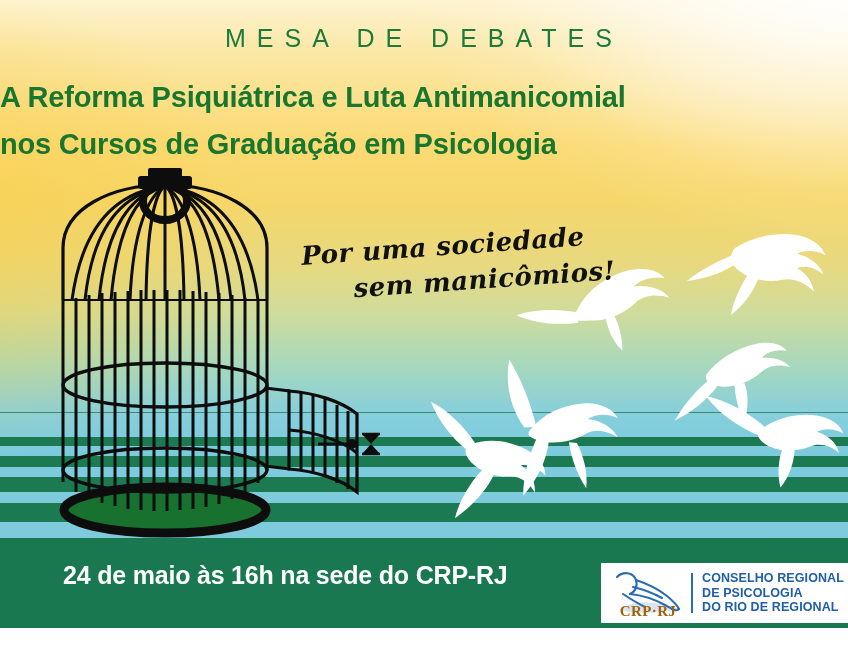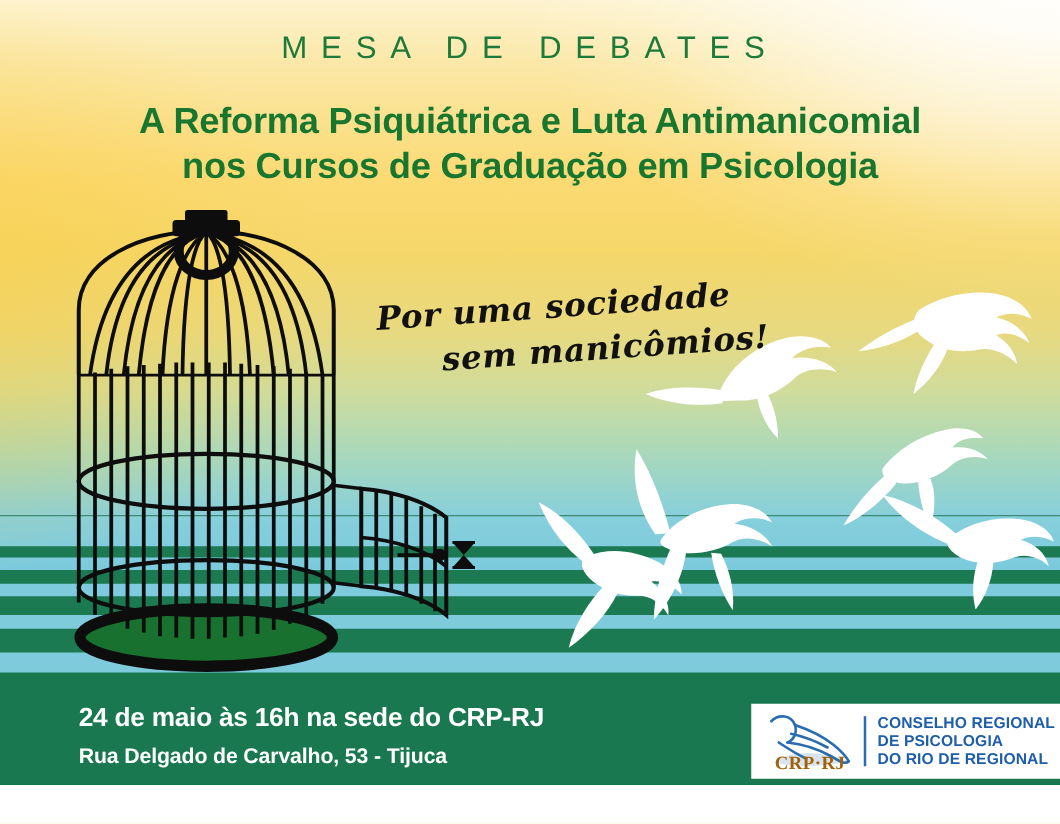"A Reforma Psiquiátrica e Luta" .title { text-align: center -> left }
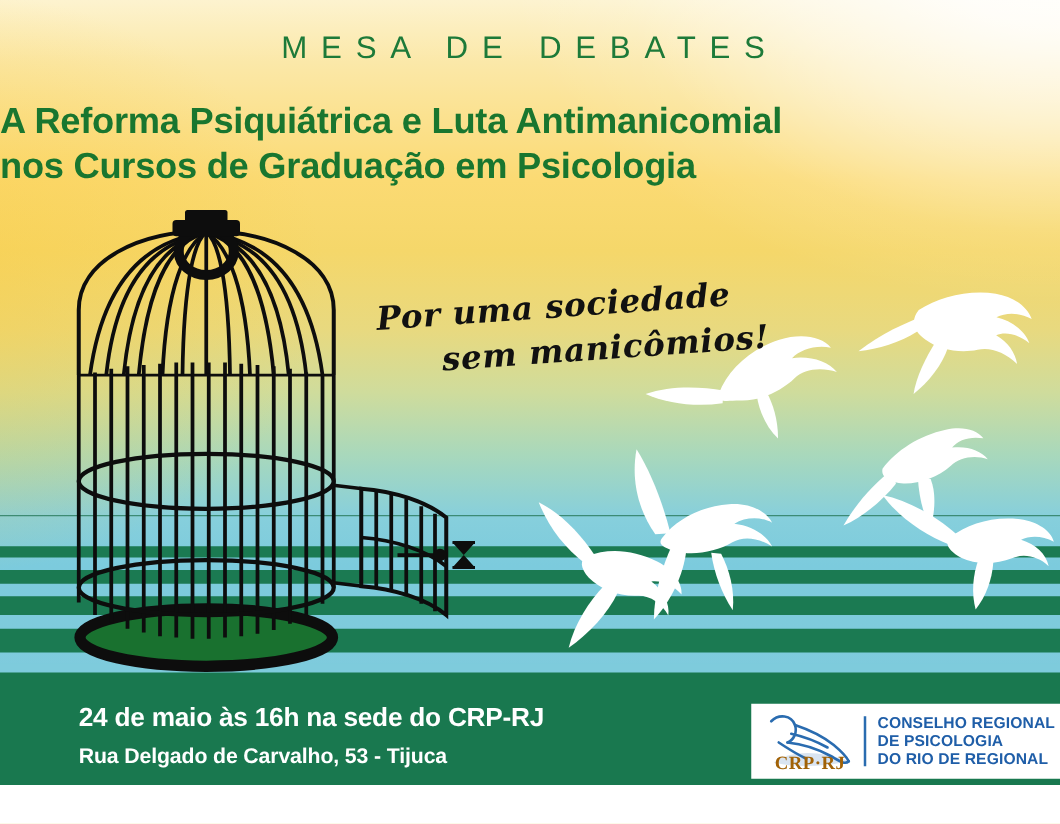"nos Cursos de Graduação em" .title .l2 { margin-top: none -> 11px }
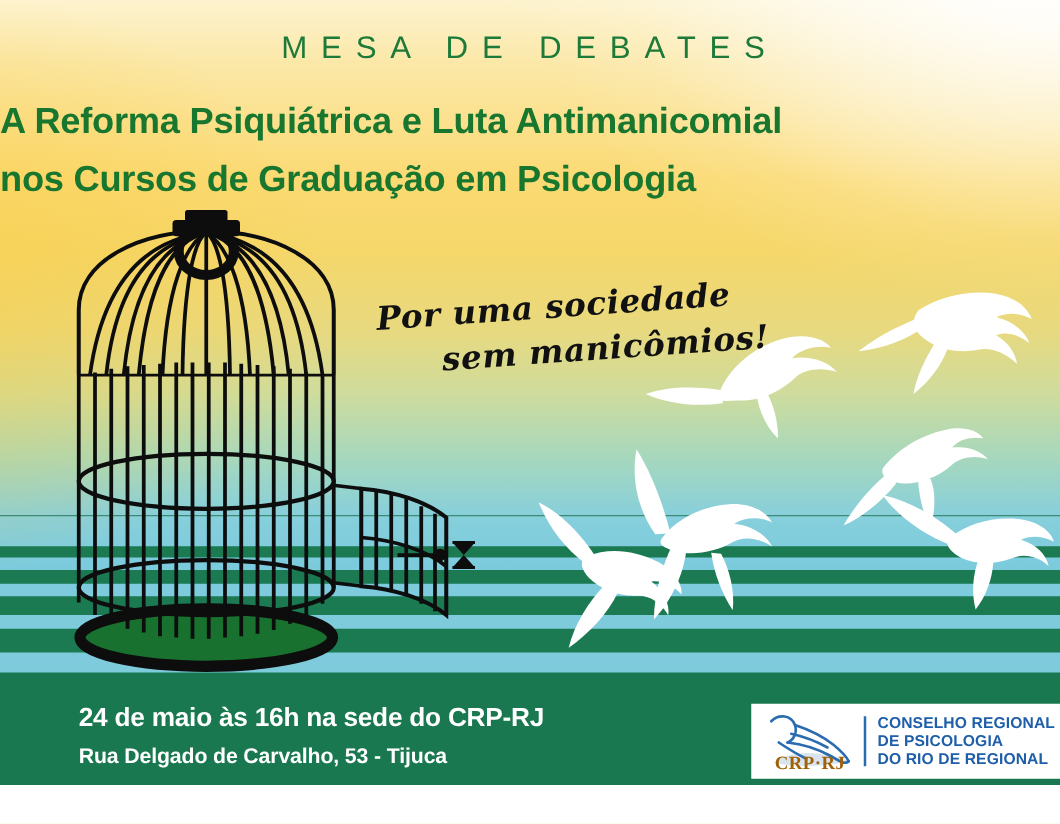"24 de maio às 16h" .foot-main { font-size: 21px -> 25px }
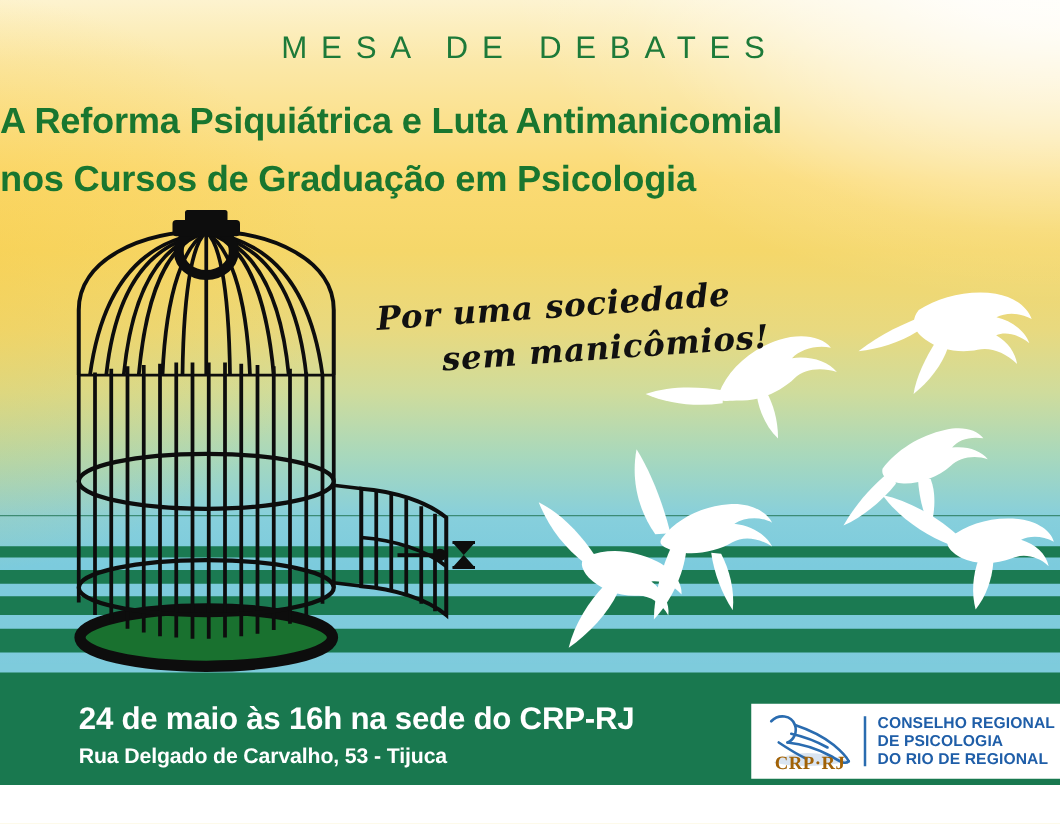"Rua Delgado de Carvalho, 53" div.foot-sub { html: <div>Rua Delgado de Carvalho, 53 - Tijuca</div> -> none }
